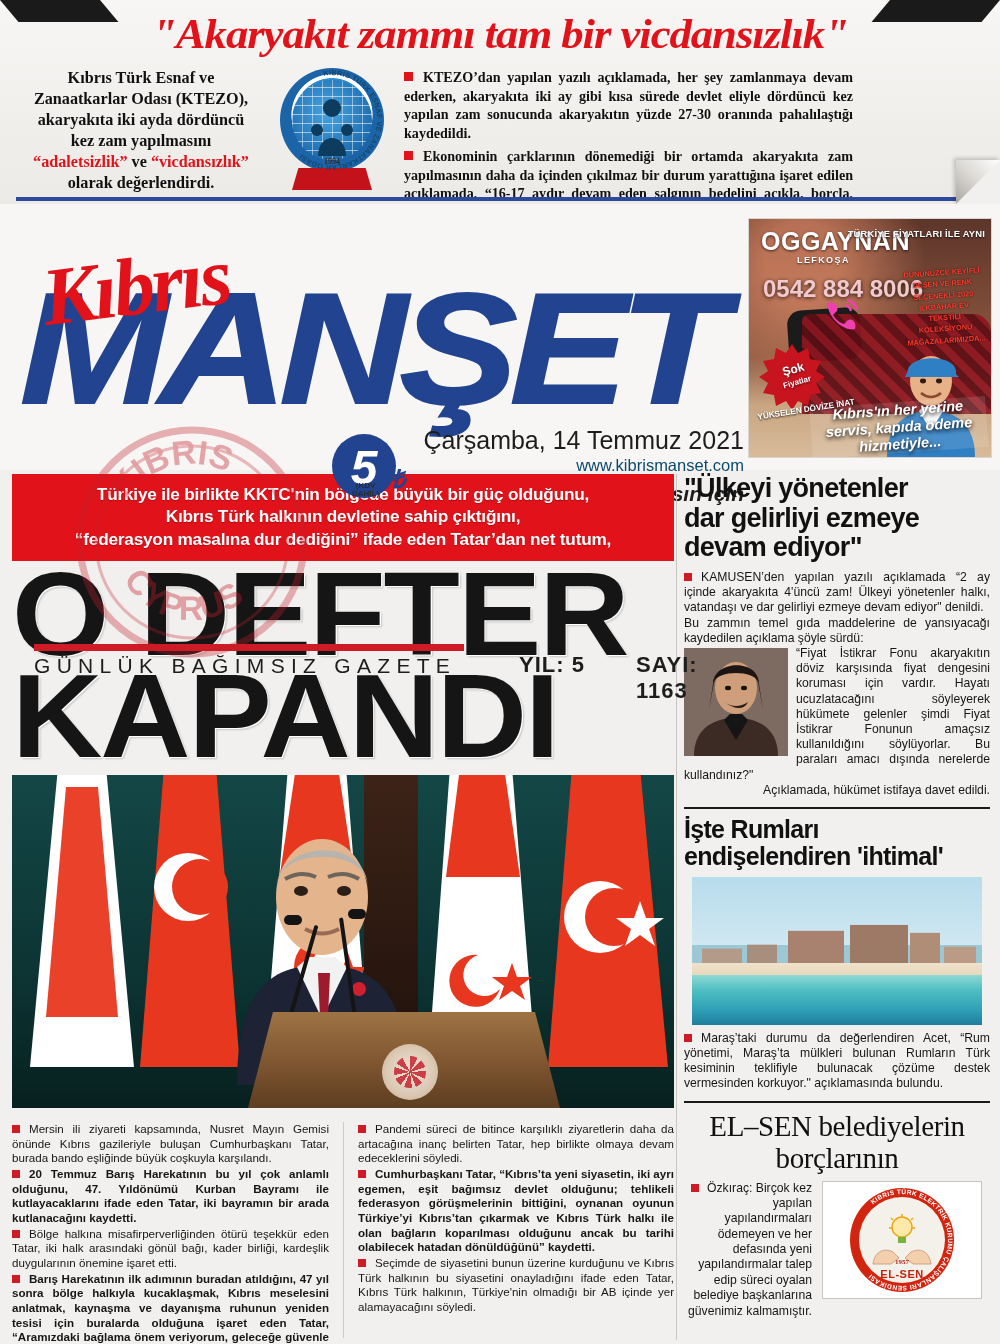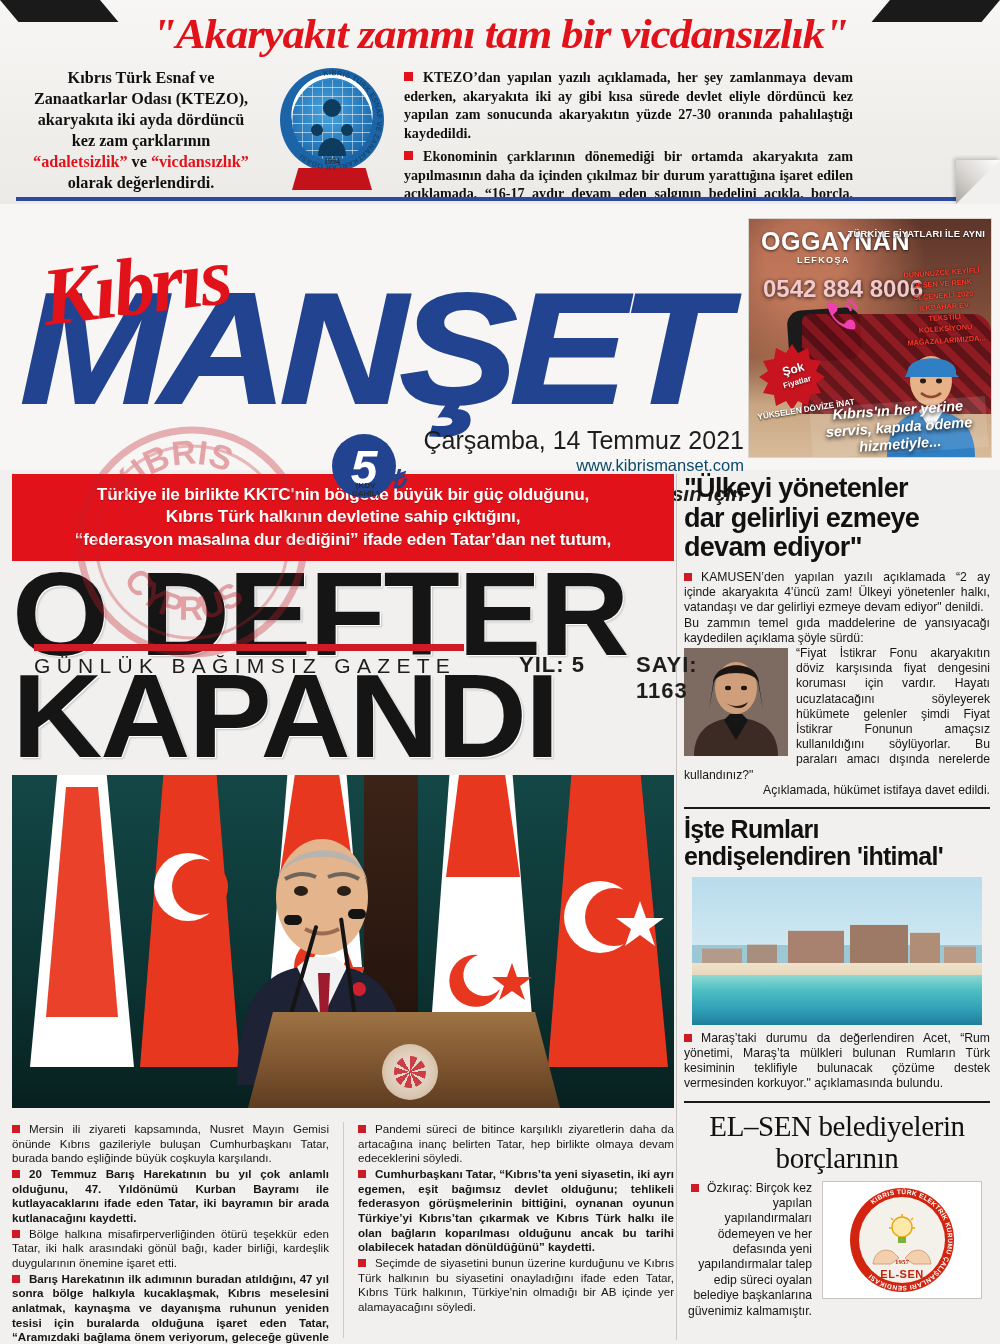"kez zam çarklarının" div { text: çarklarının -> yapılmasını }
